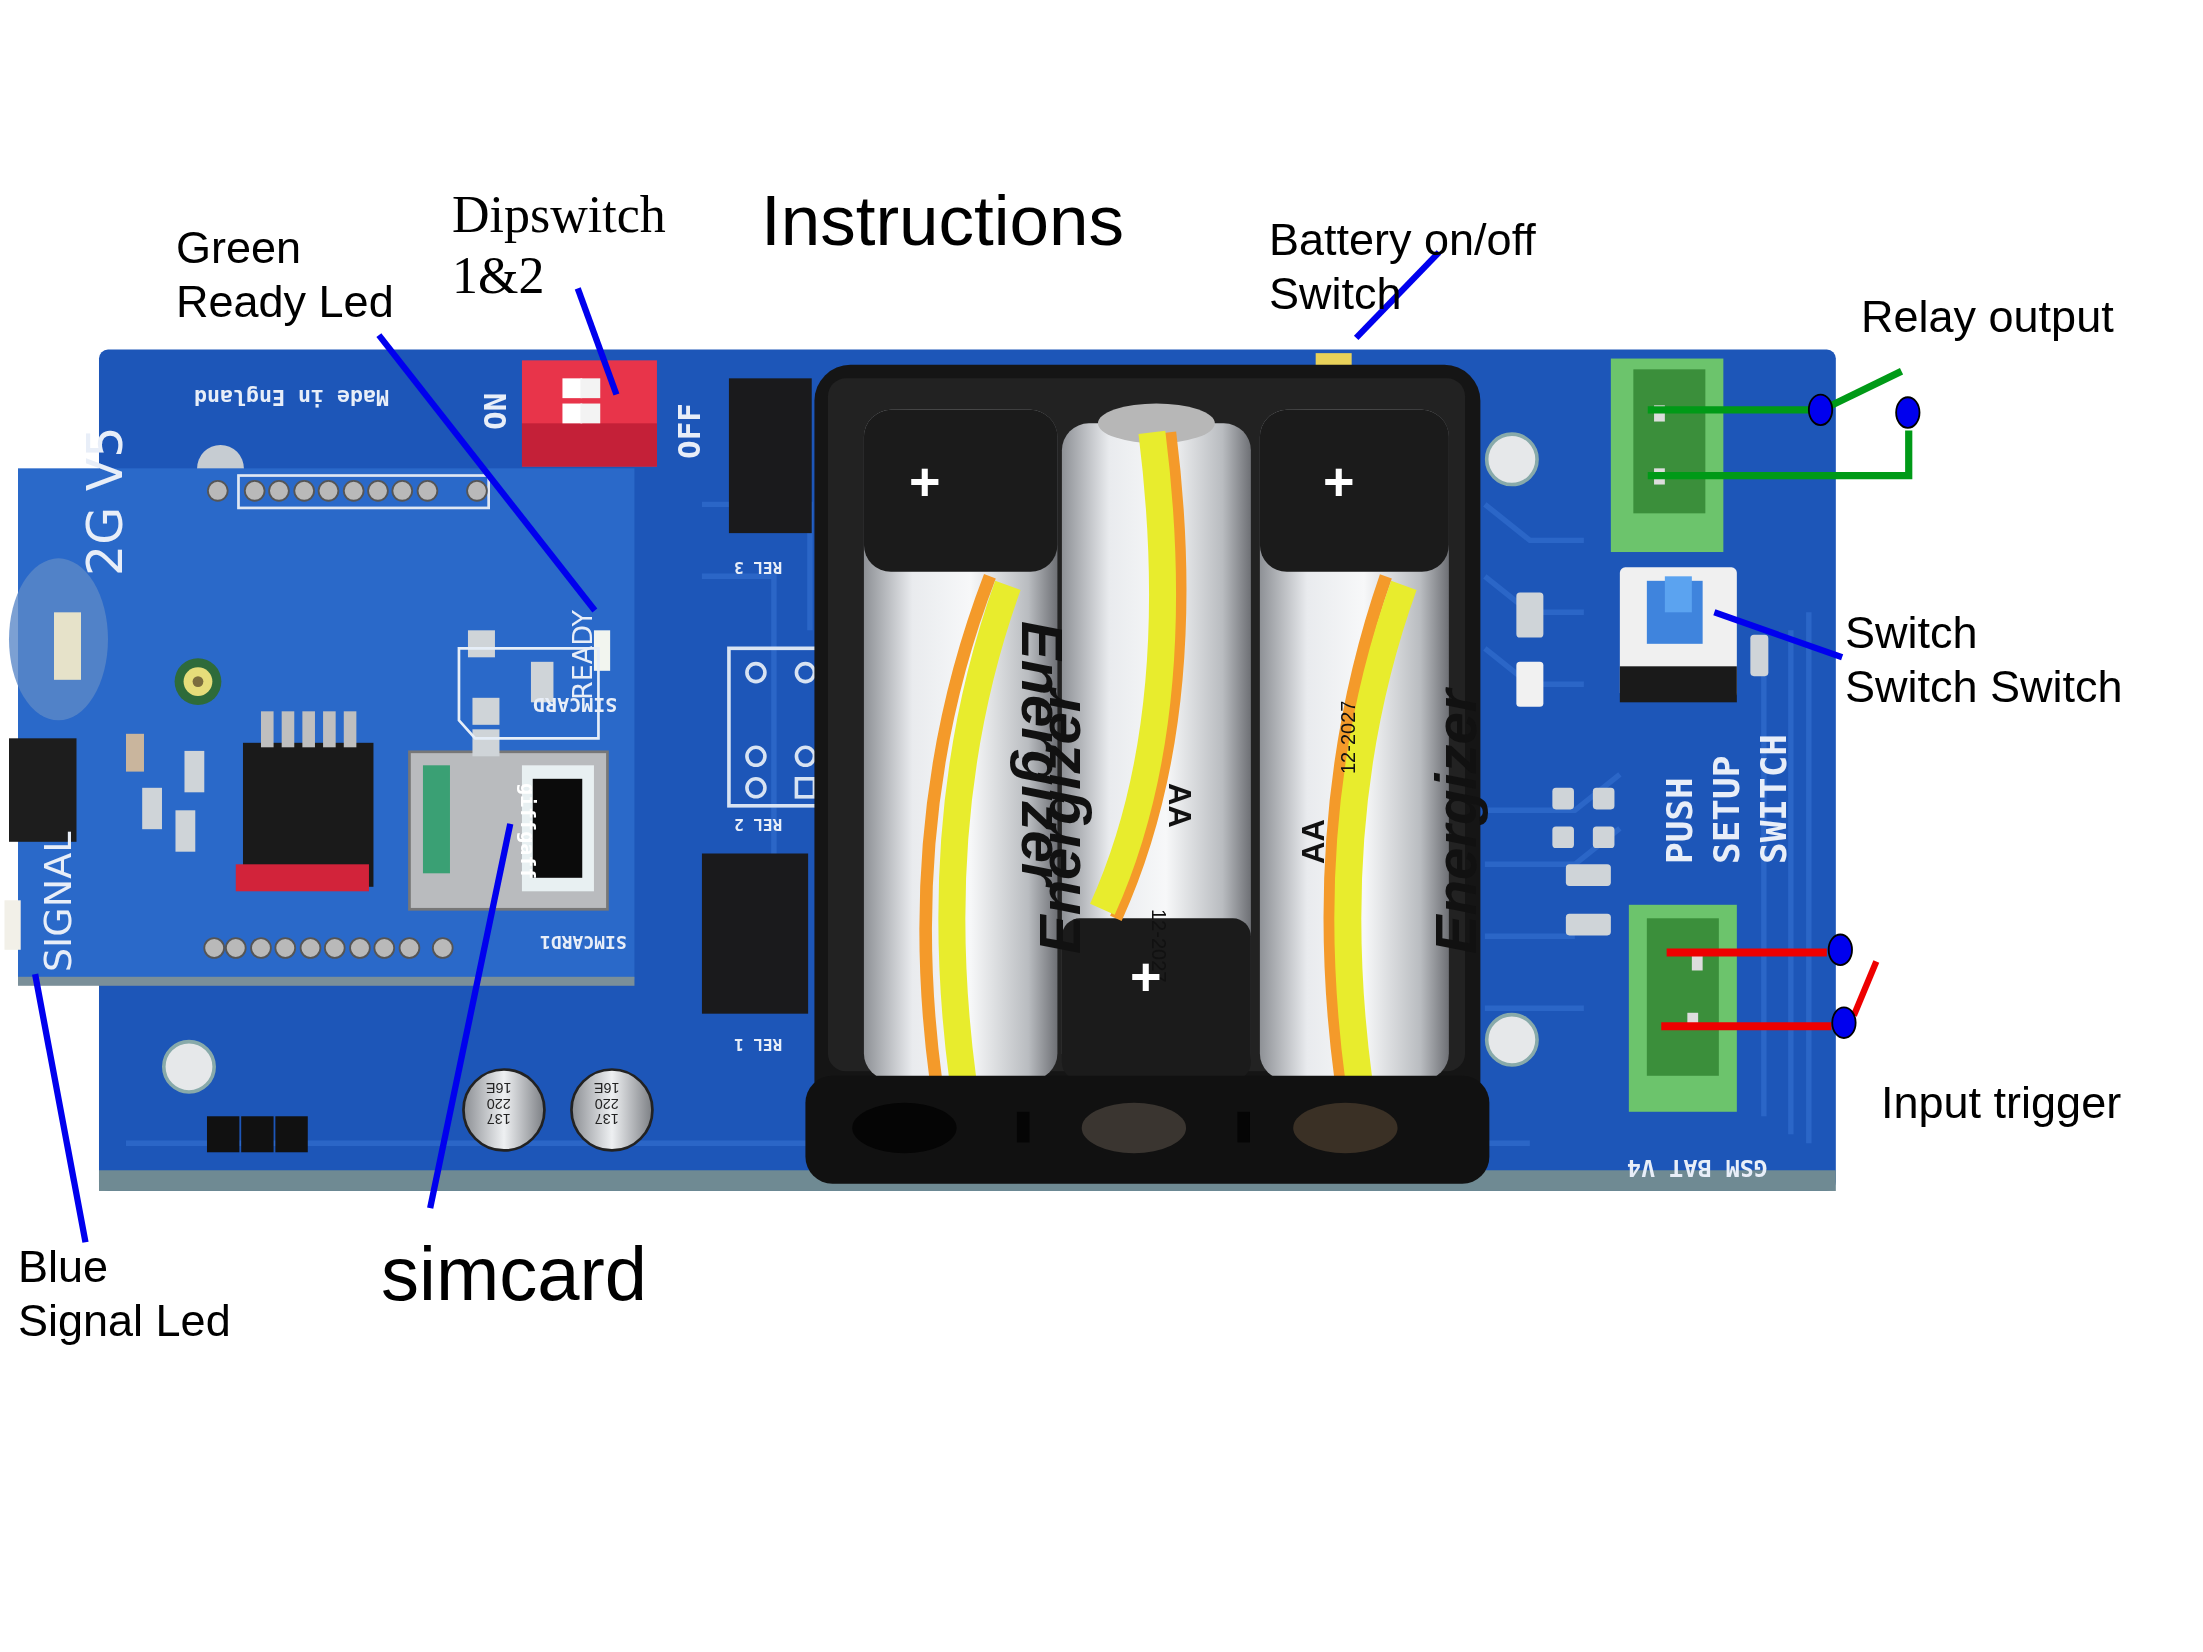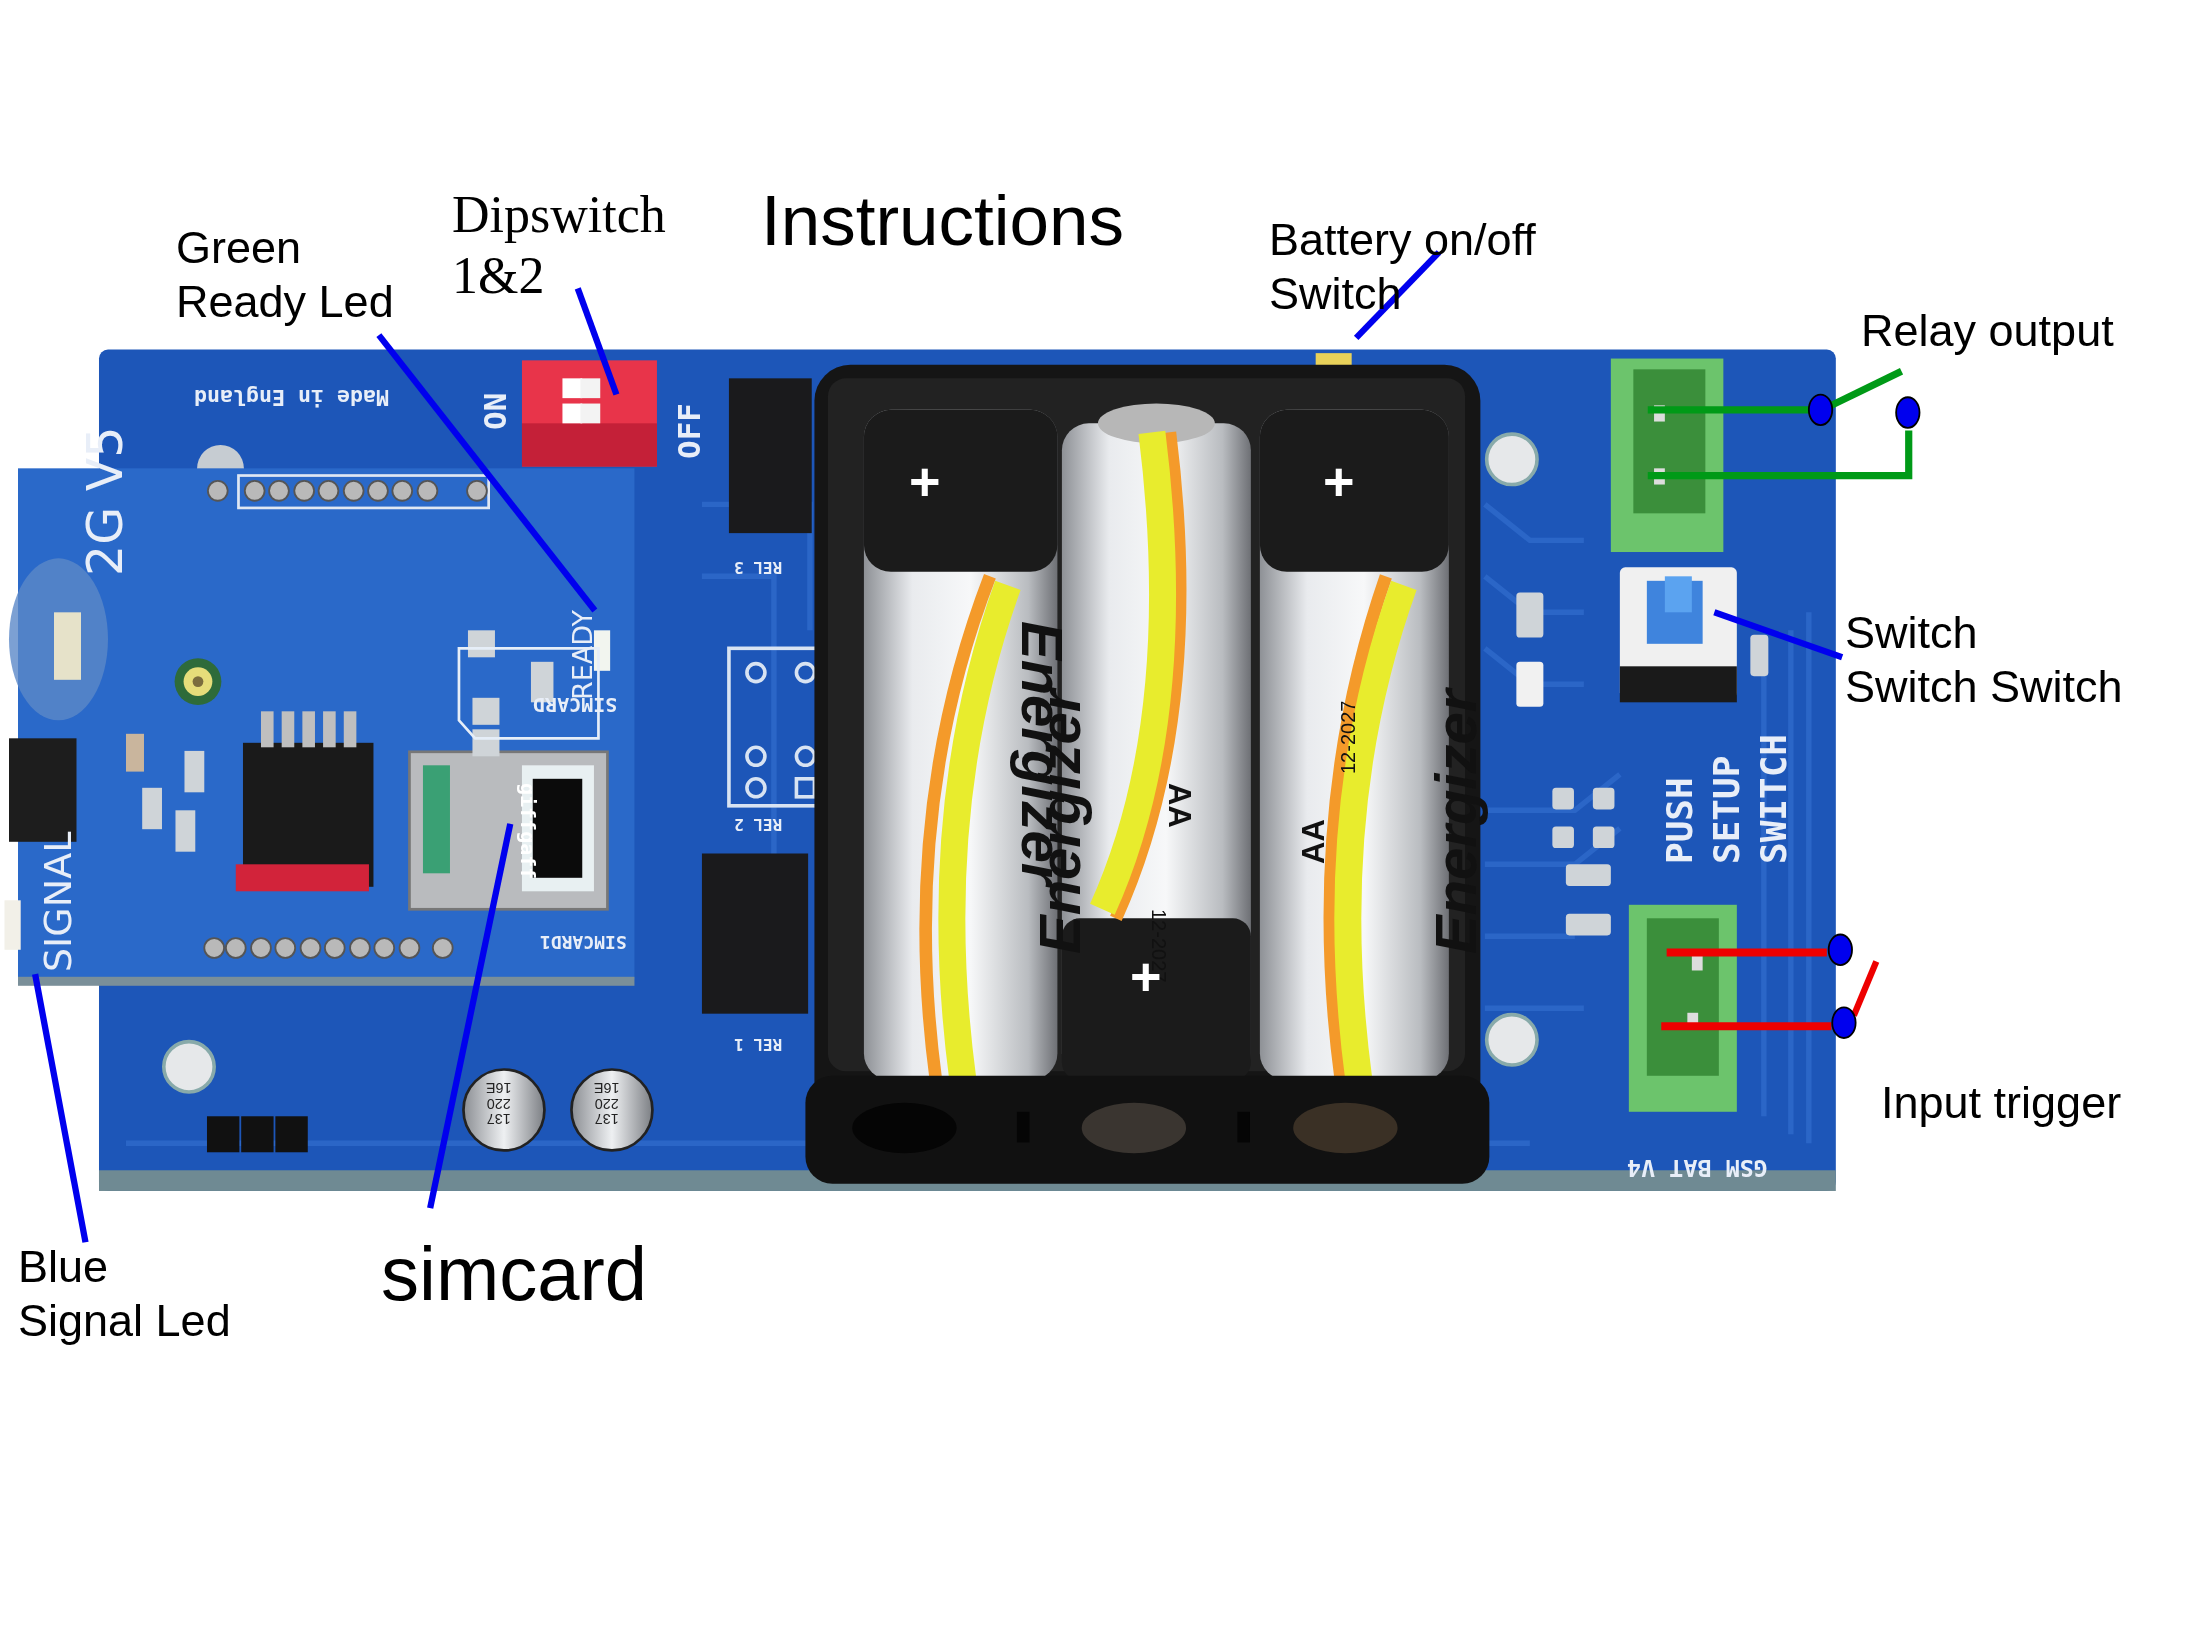"Relay output" div.label { top: 304px -> 290px }
